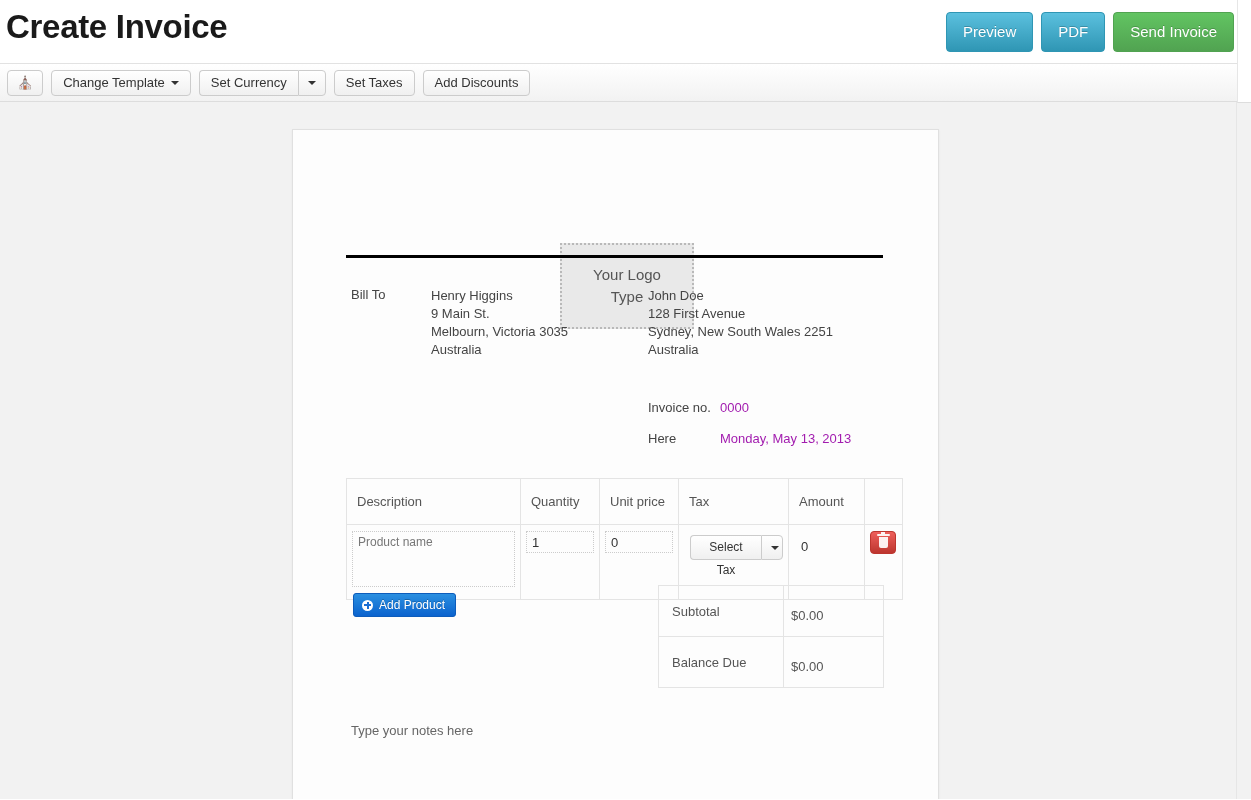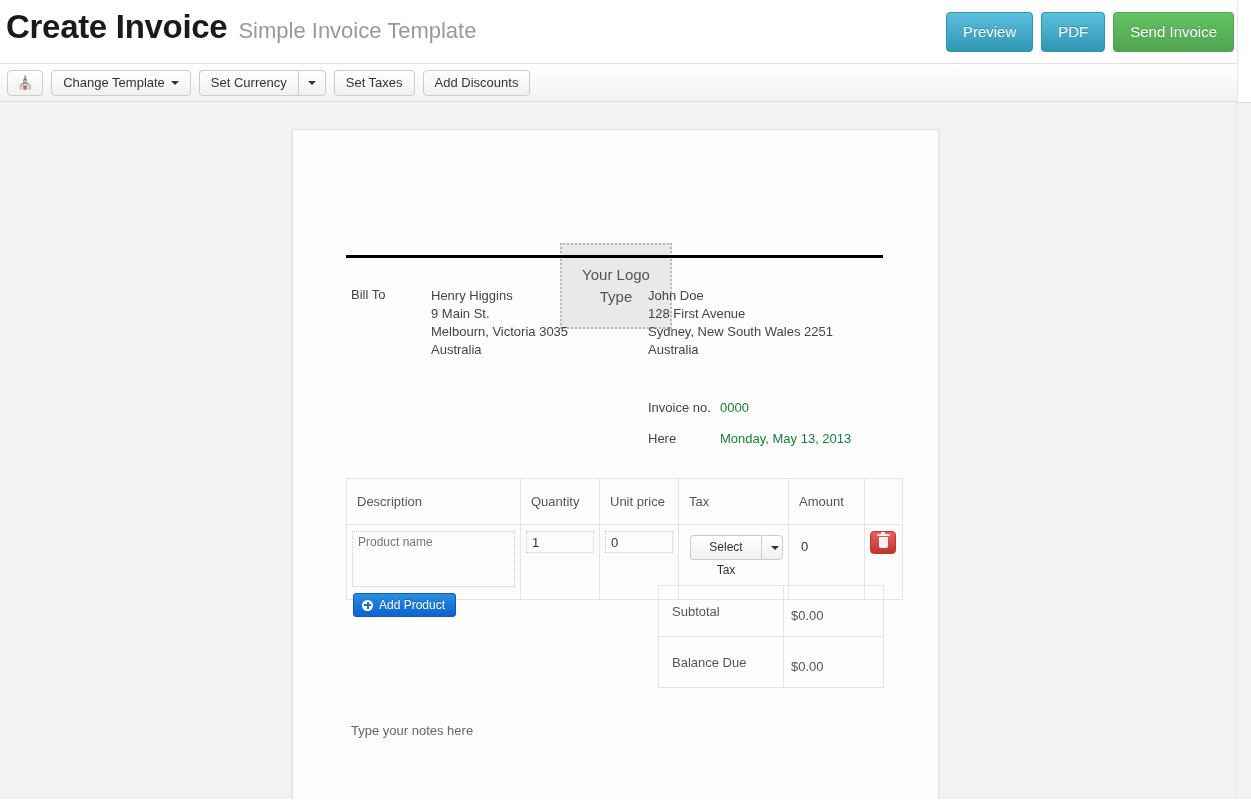"Simple Invoice Template" span.app-subtitle { html: <span>Simple Invoice Template</span> -> none }
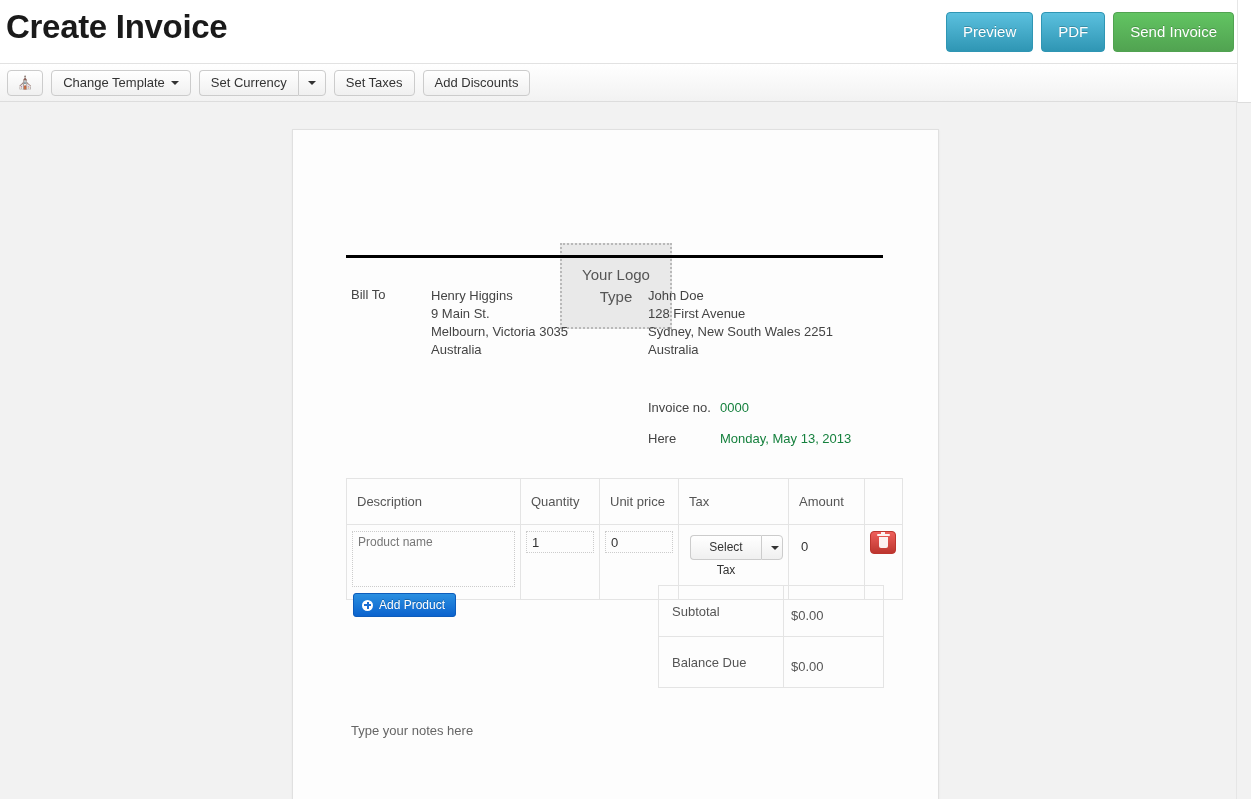"Your Logo" .logo-box { width: 112px -> 134px }
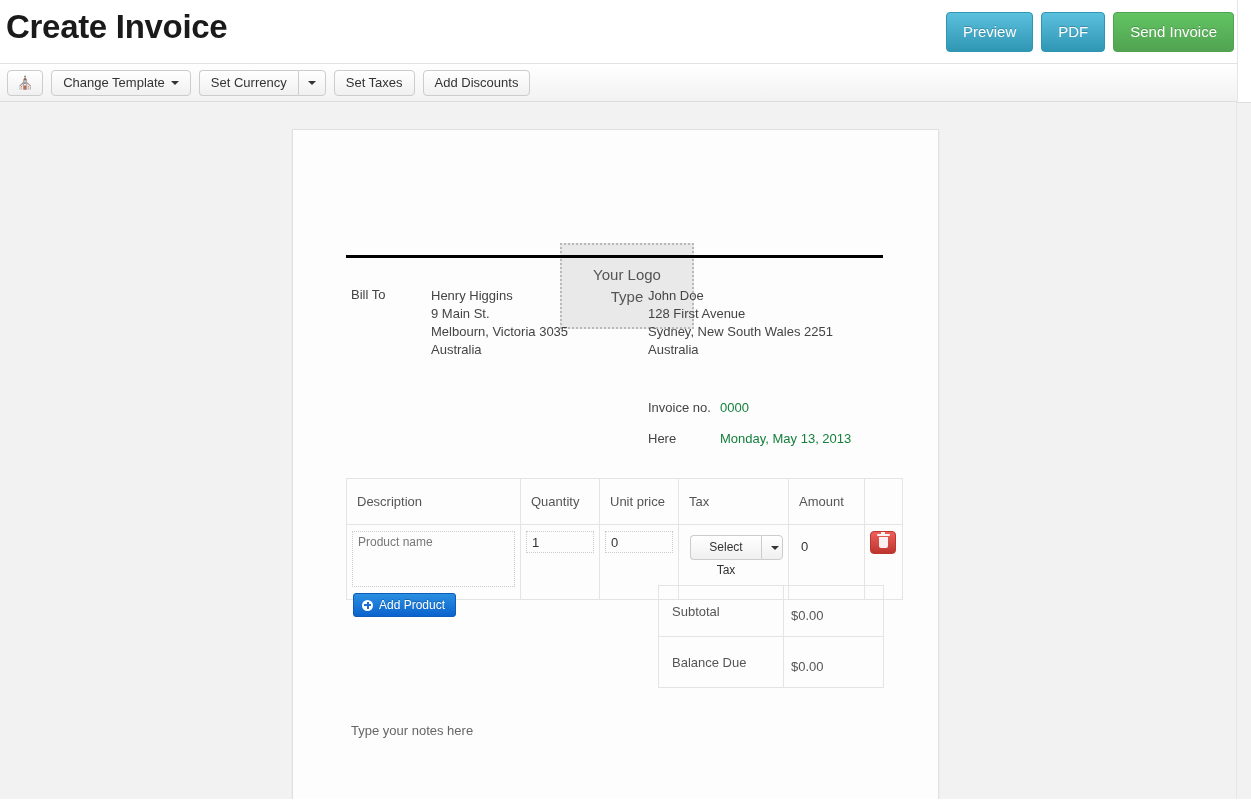"0000" .meta-val { color: #15803d -> #a21caf }
